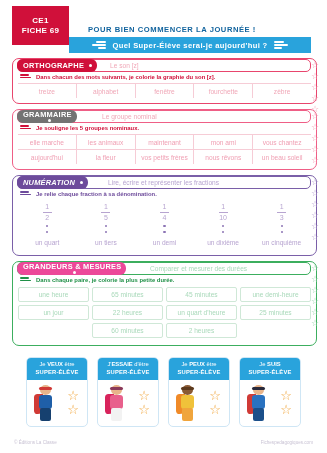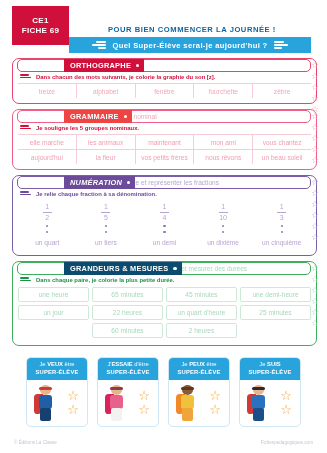"POUR BIEN COMMENCER LA JOURNÉE" .header-title { left: 108px -> 88px }
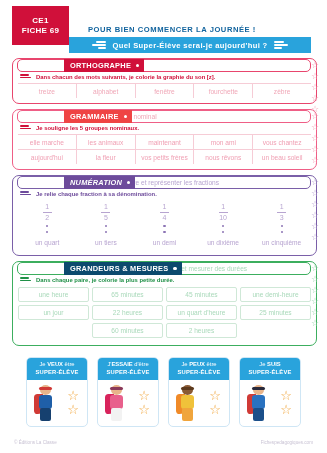"ORTHOGRAPHE" .sec-tab { border-radius: 0 -> 6px; margin-left: 47px -> none }
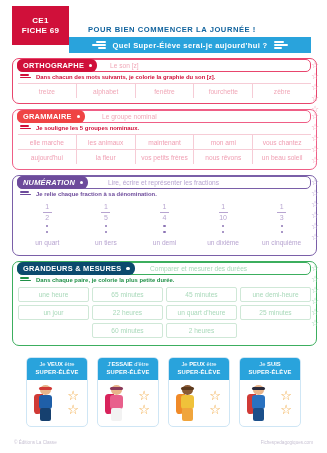"GRAMMAIRE" .sec-gram .sec-tab { background: #ef4444 -> #737373; flex-direction: none -> column }
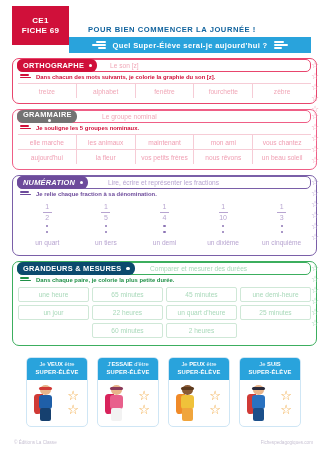"GRANDEURS & MESURES" .sec-gm .sec-tab { background: #0c4a6e -> #ec4899; flex-direction: none -> column }
